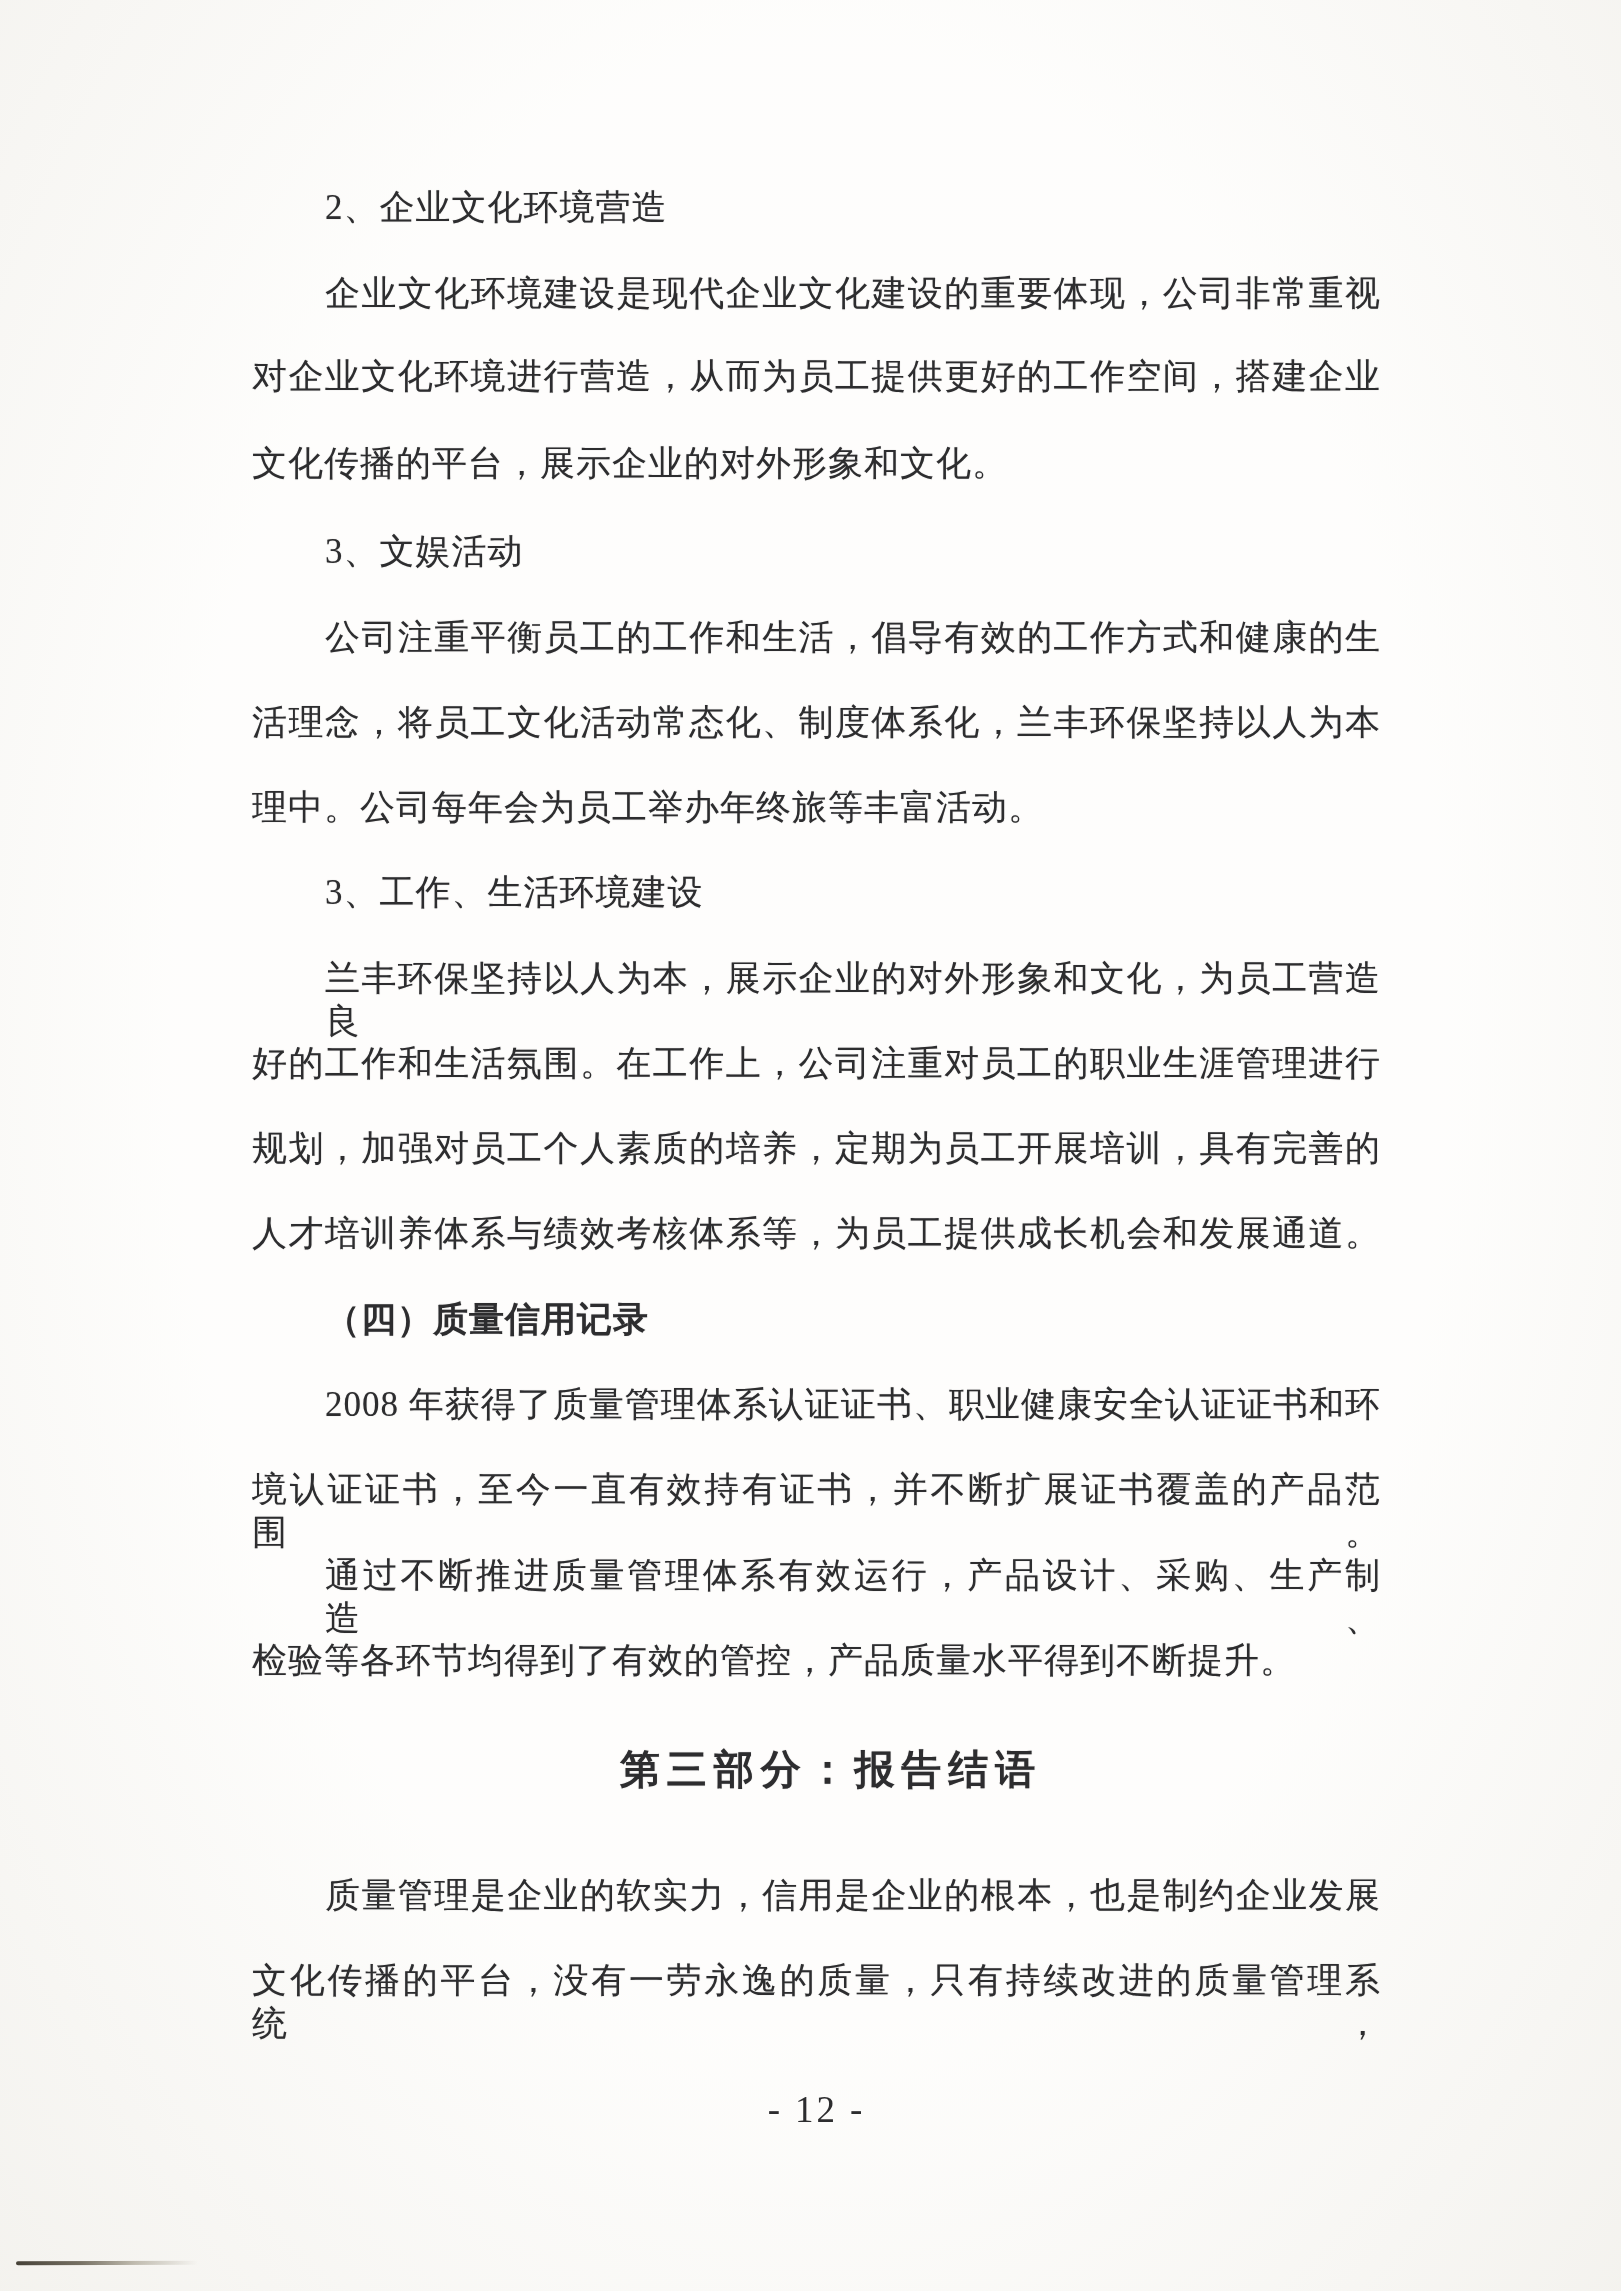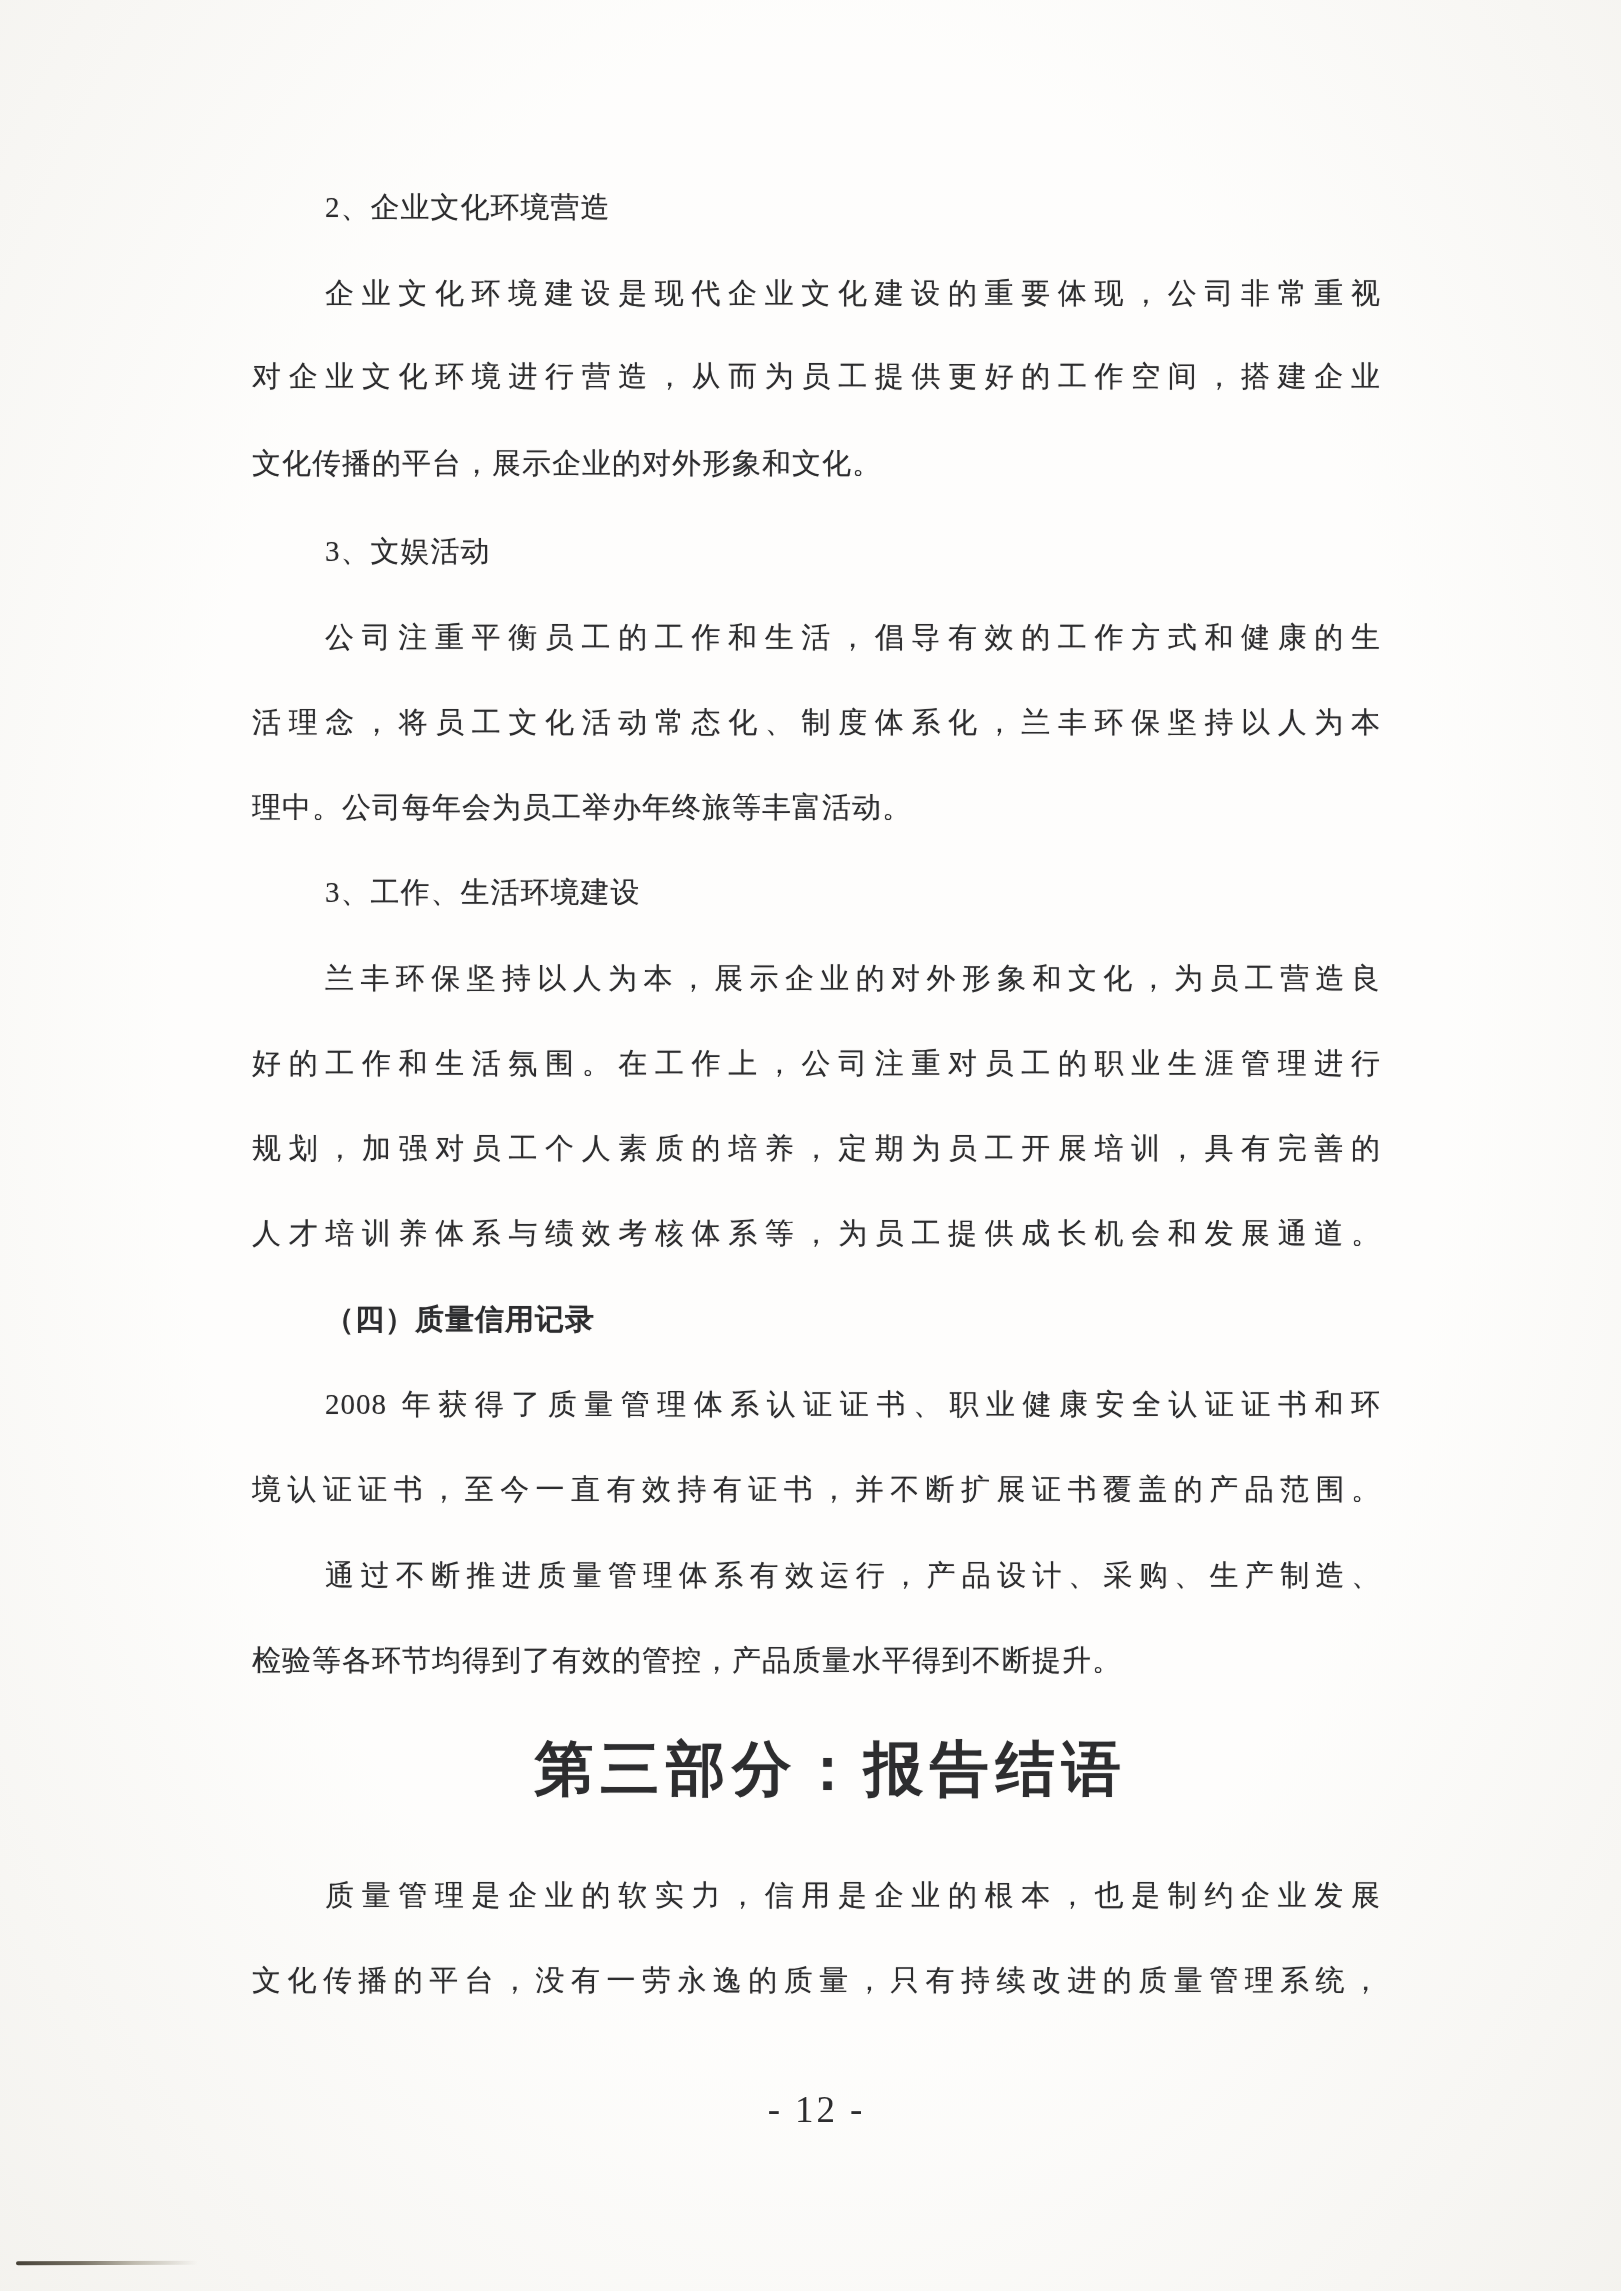"2、企业文化环境营造" .line { font-size: 29px -> 35px }
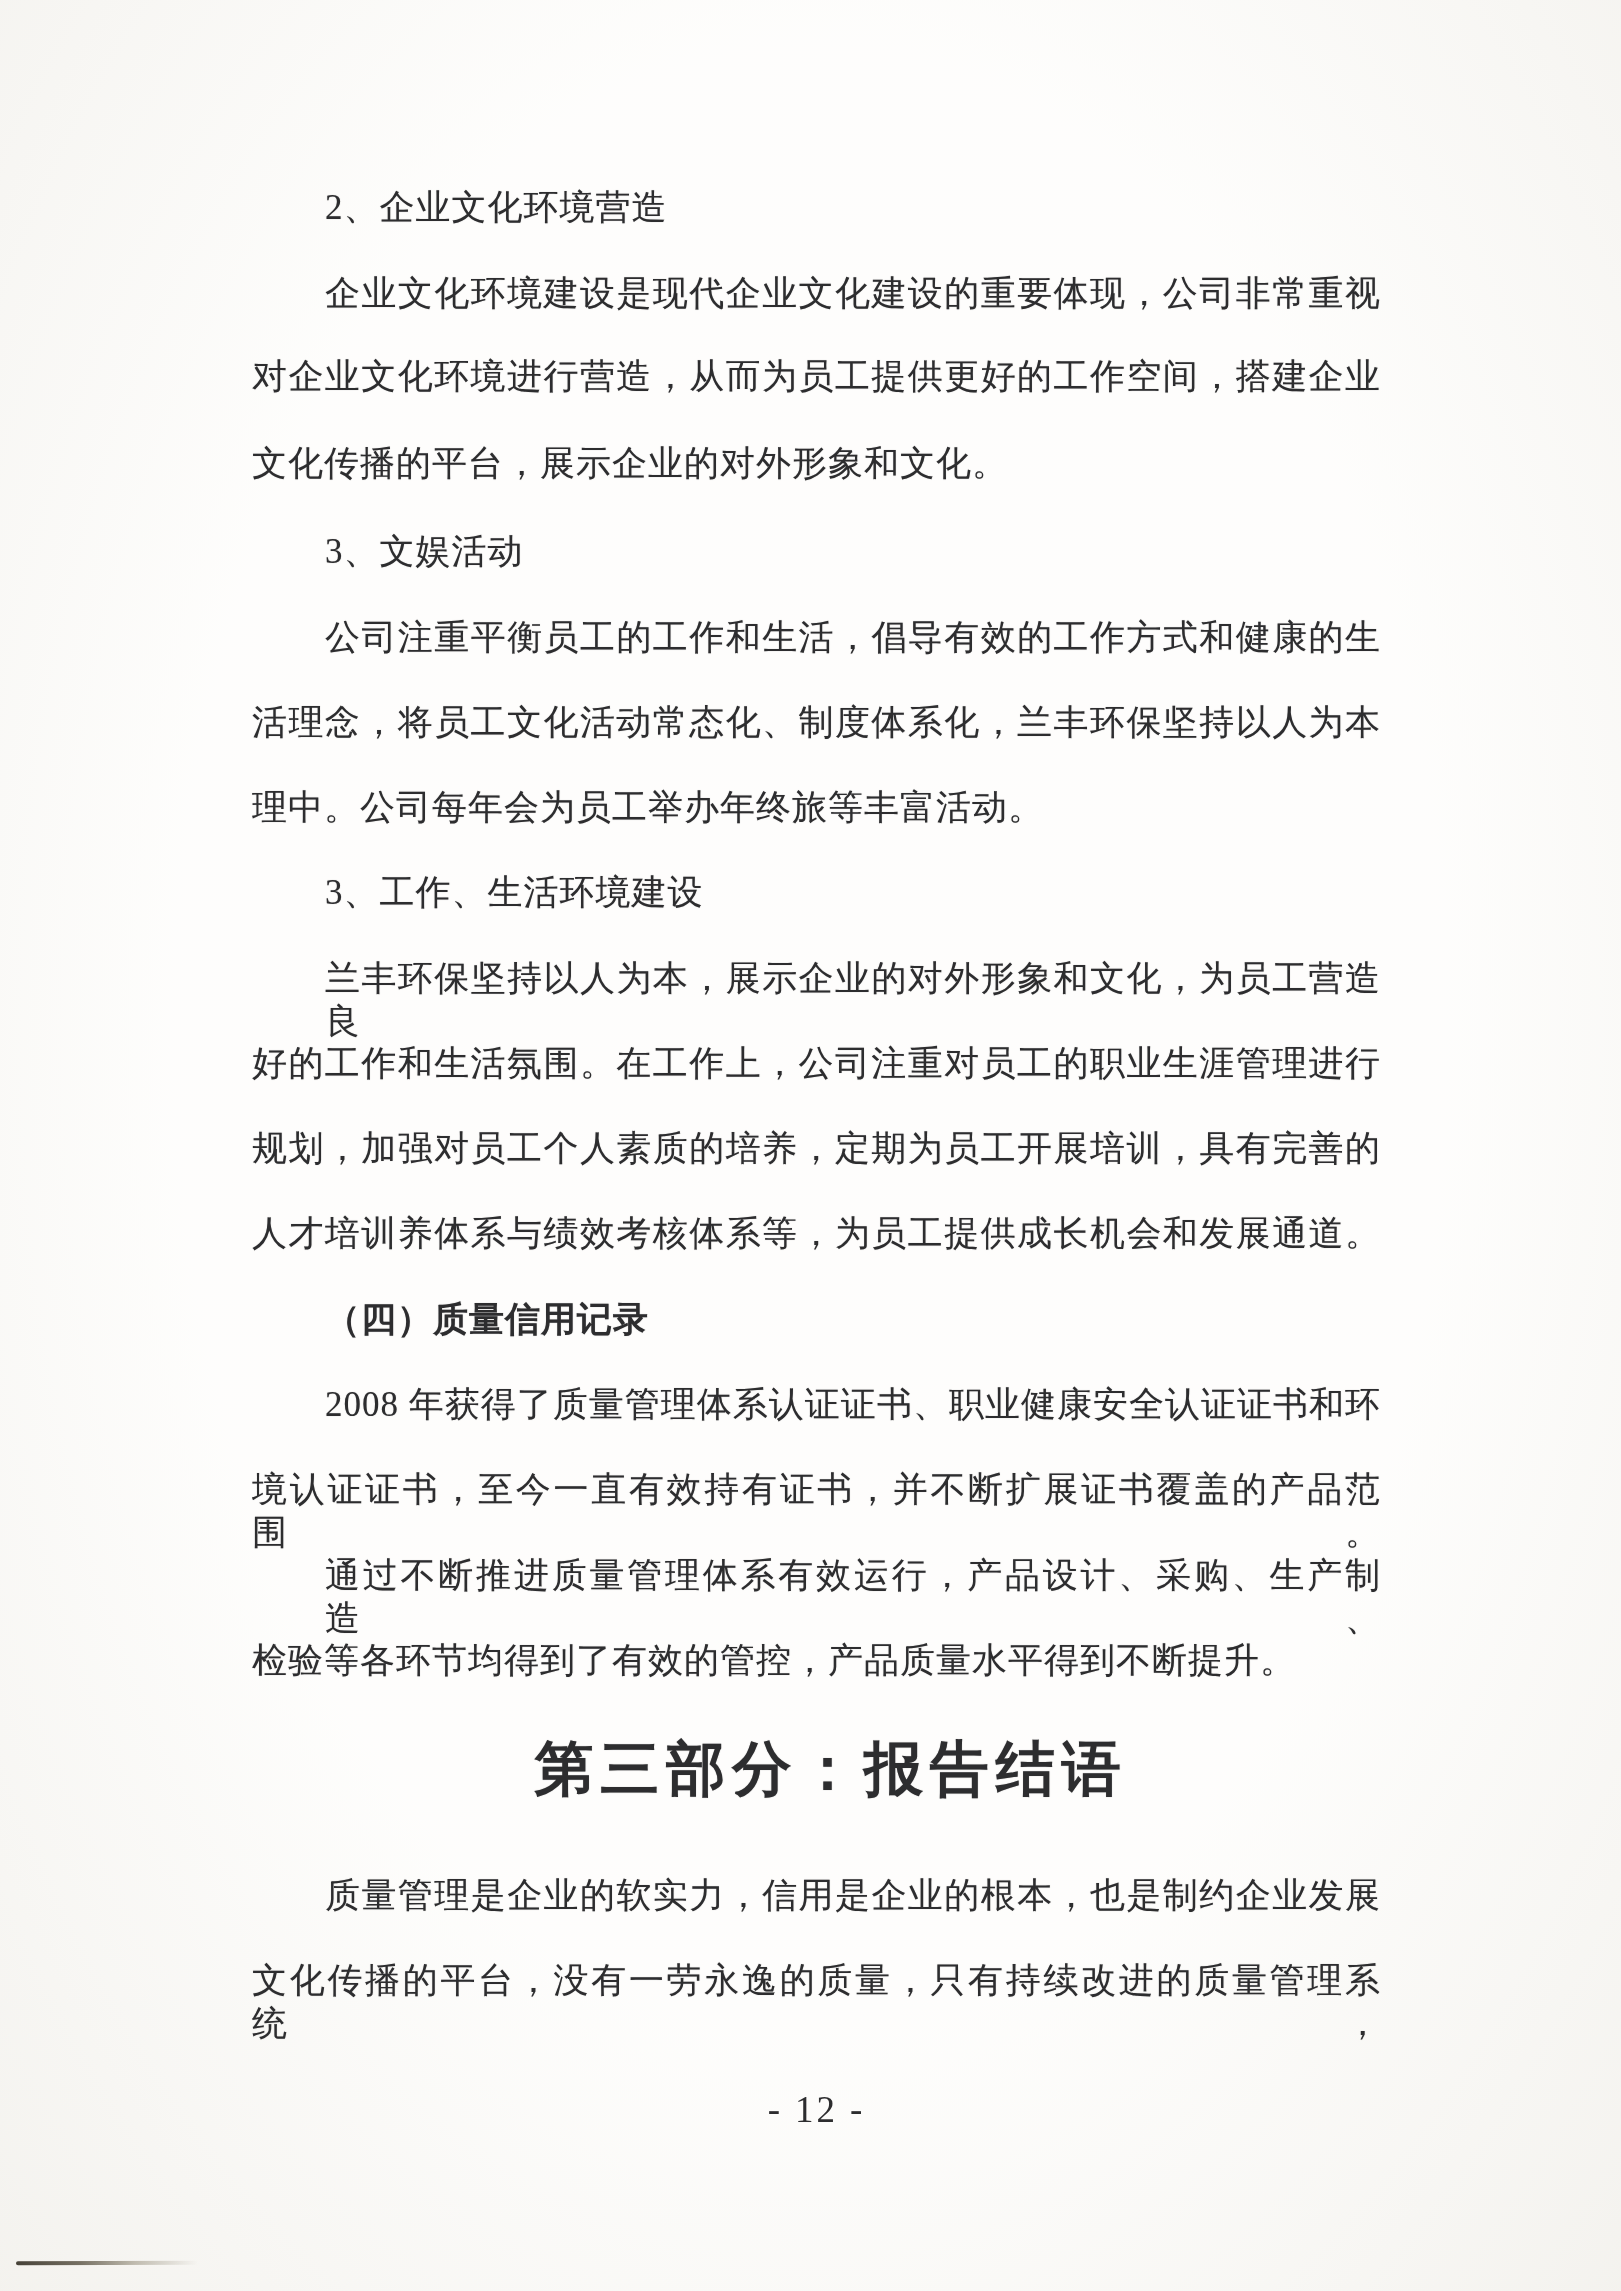"第三部分：报告结语" .section-heading { font-size: 59px -> 40px }
